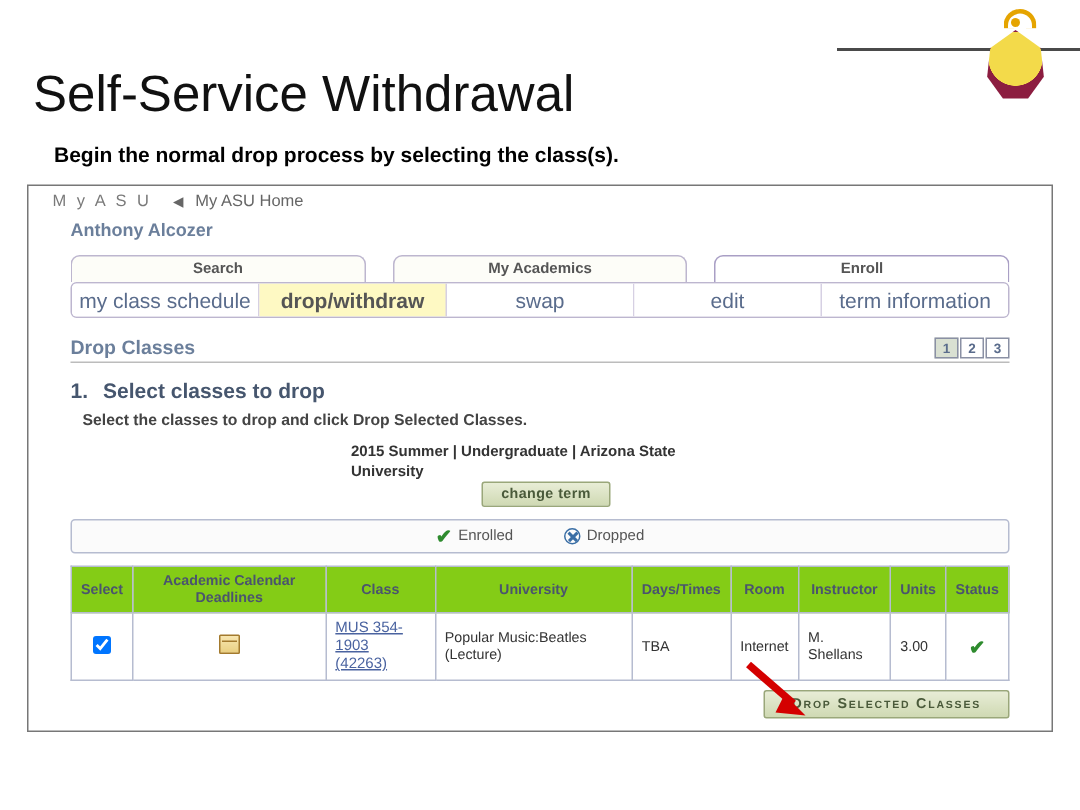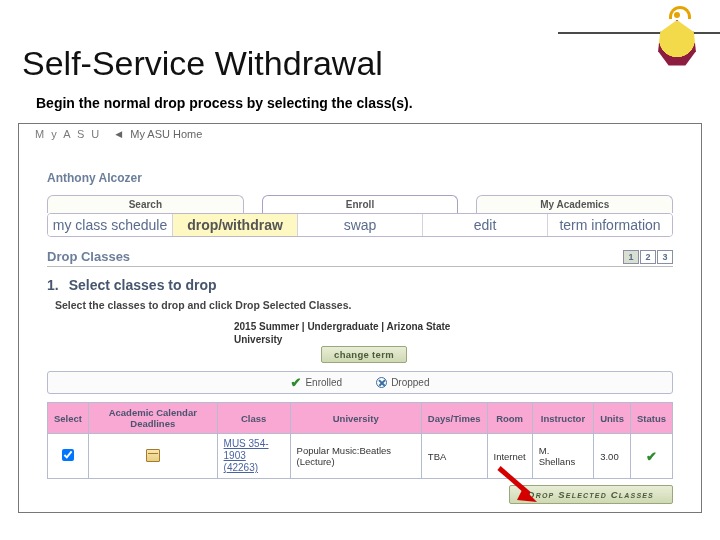"Anthony Alcozer" .user { margin-top: 25px -> none }
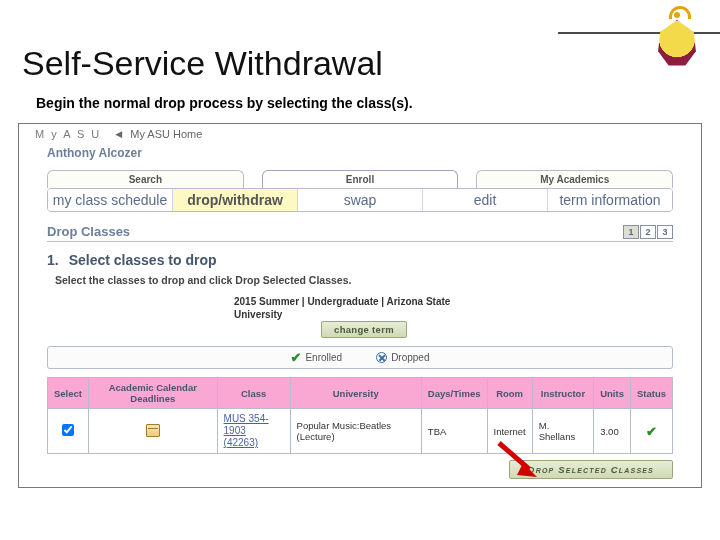"Enroll" div.tab { order: before "My Academics" -> after "My Academics" }
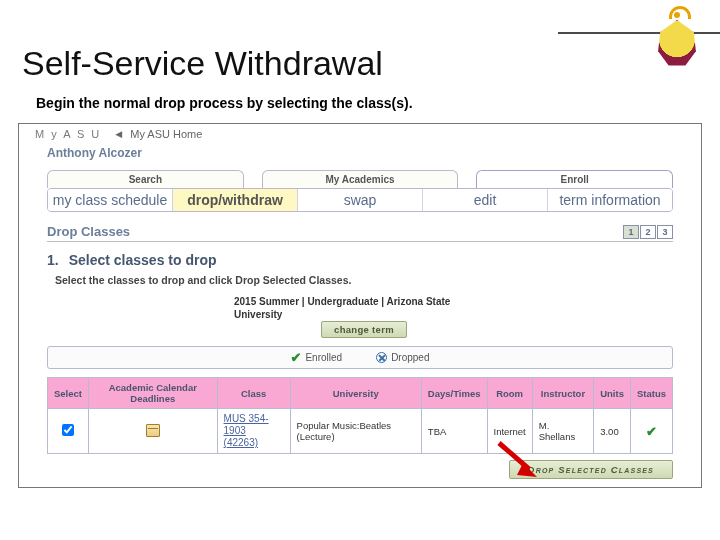"Select" table.classtbl th { background: #f9a8d4 -> #84cc16 }
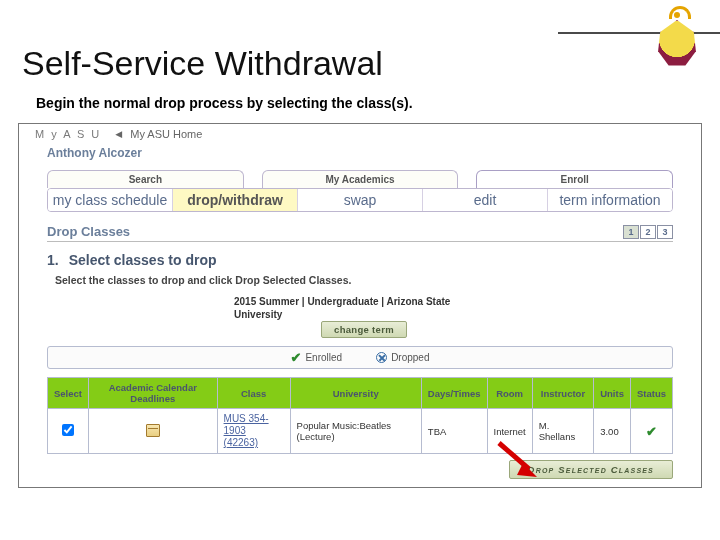"Drop Selected Classes" .btn.drop { font-style: italic -> none }
